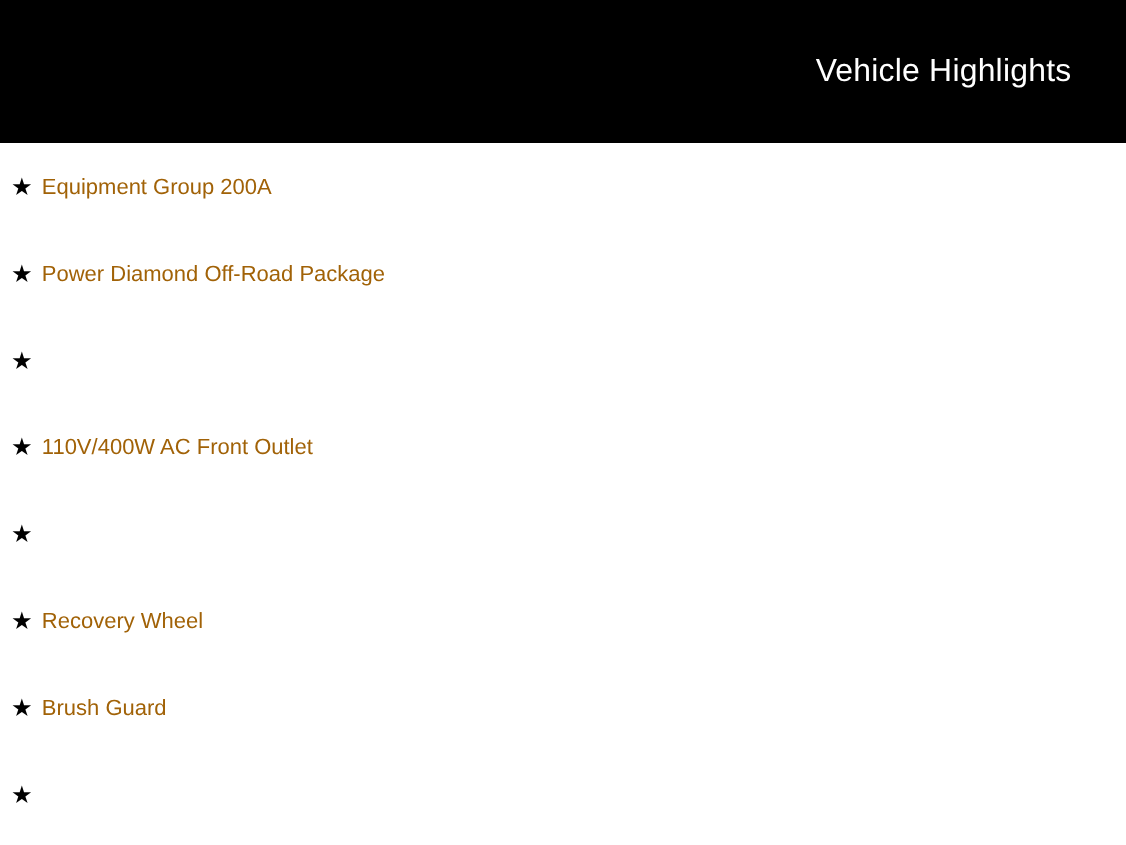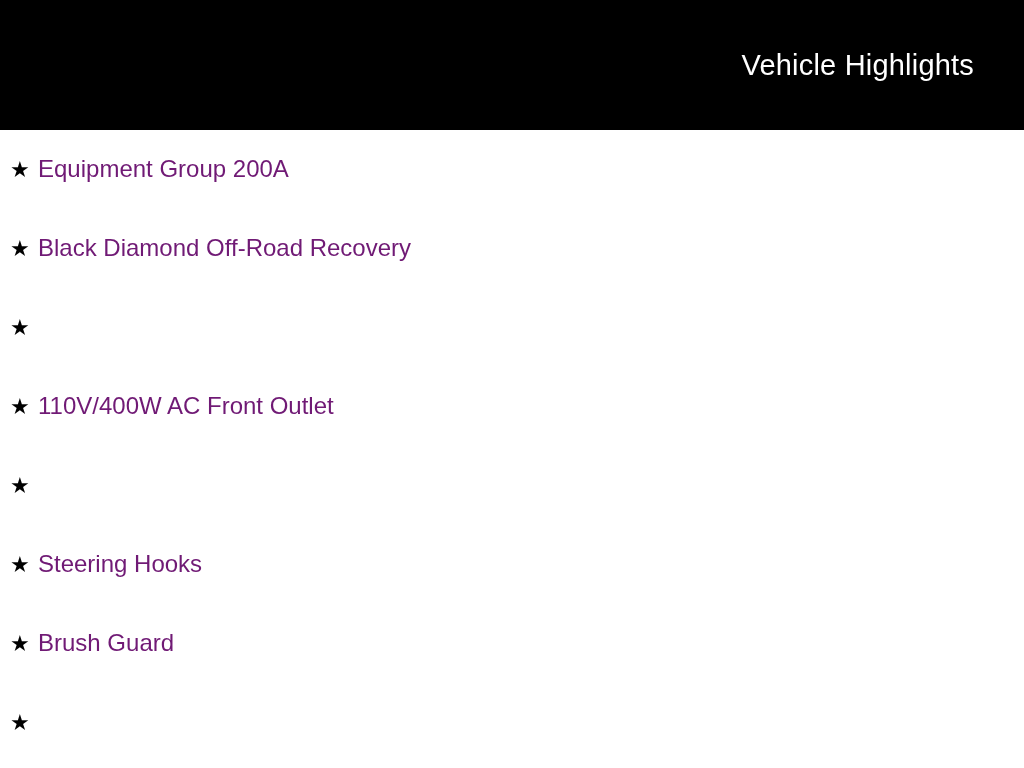"Equipment Group 200A" .highlight-text { color: #701a75 -> #a16207; font-size: 24px -> 20px }
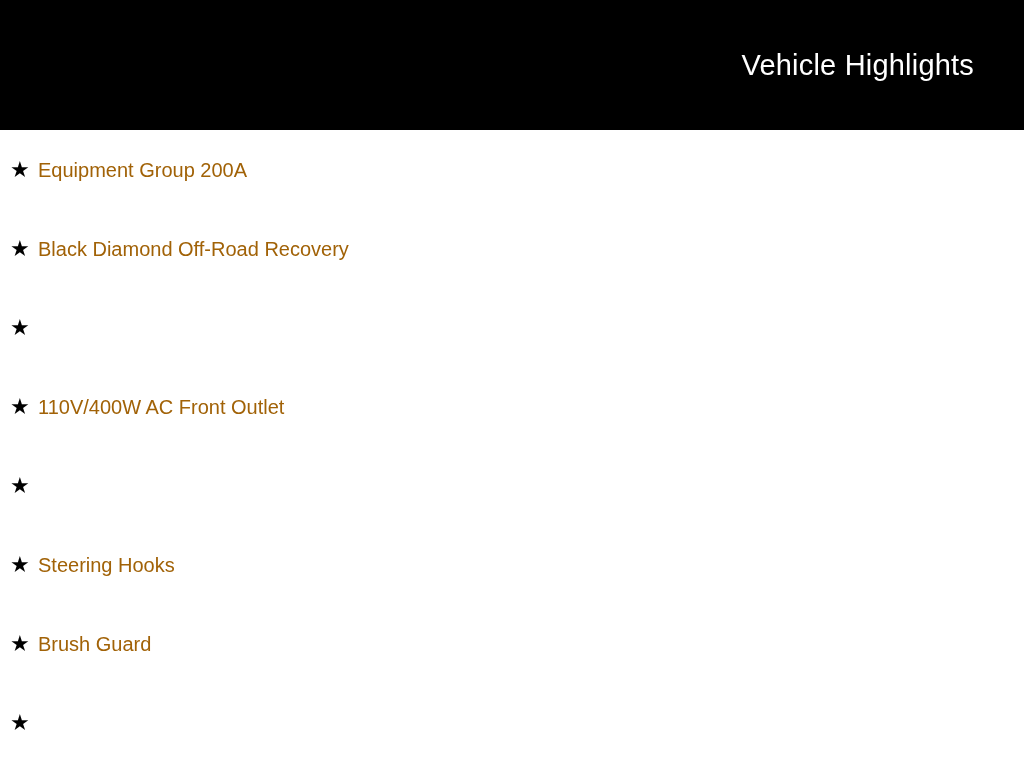"Black Diamond Off-Road Recovery" span.highlight-text { text: Black Diamond Off-Road Recovery -> Power Diamond Off-Road Package }
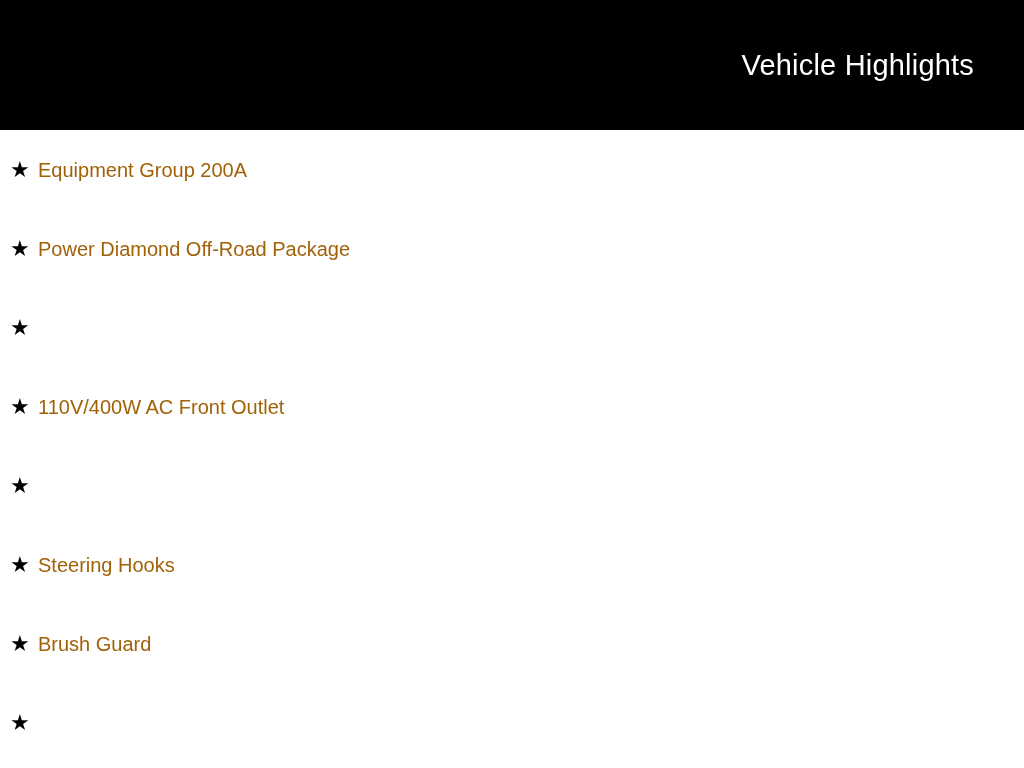"Steering Hooks" span.highlight-text { text: Steering Hooks -> Recovery Wheel }
